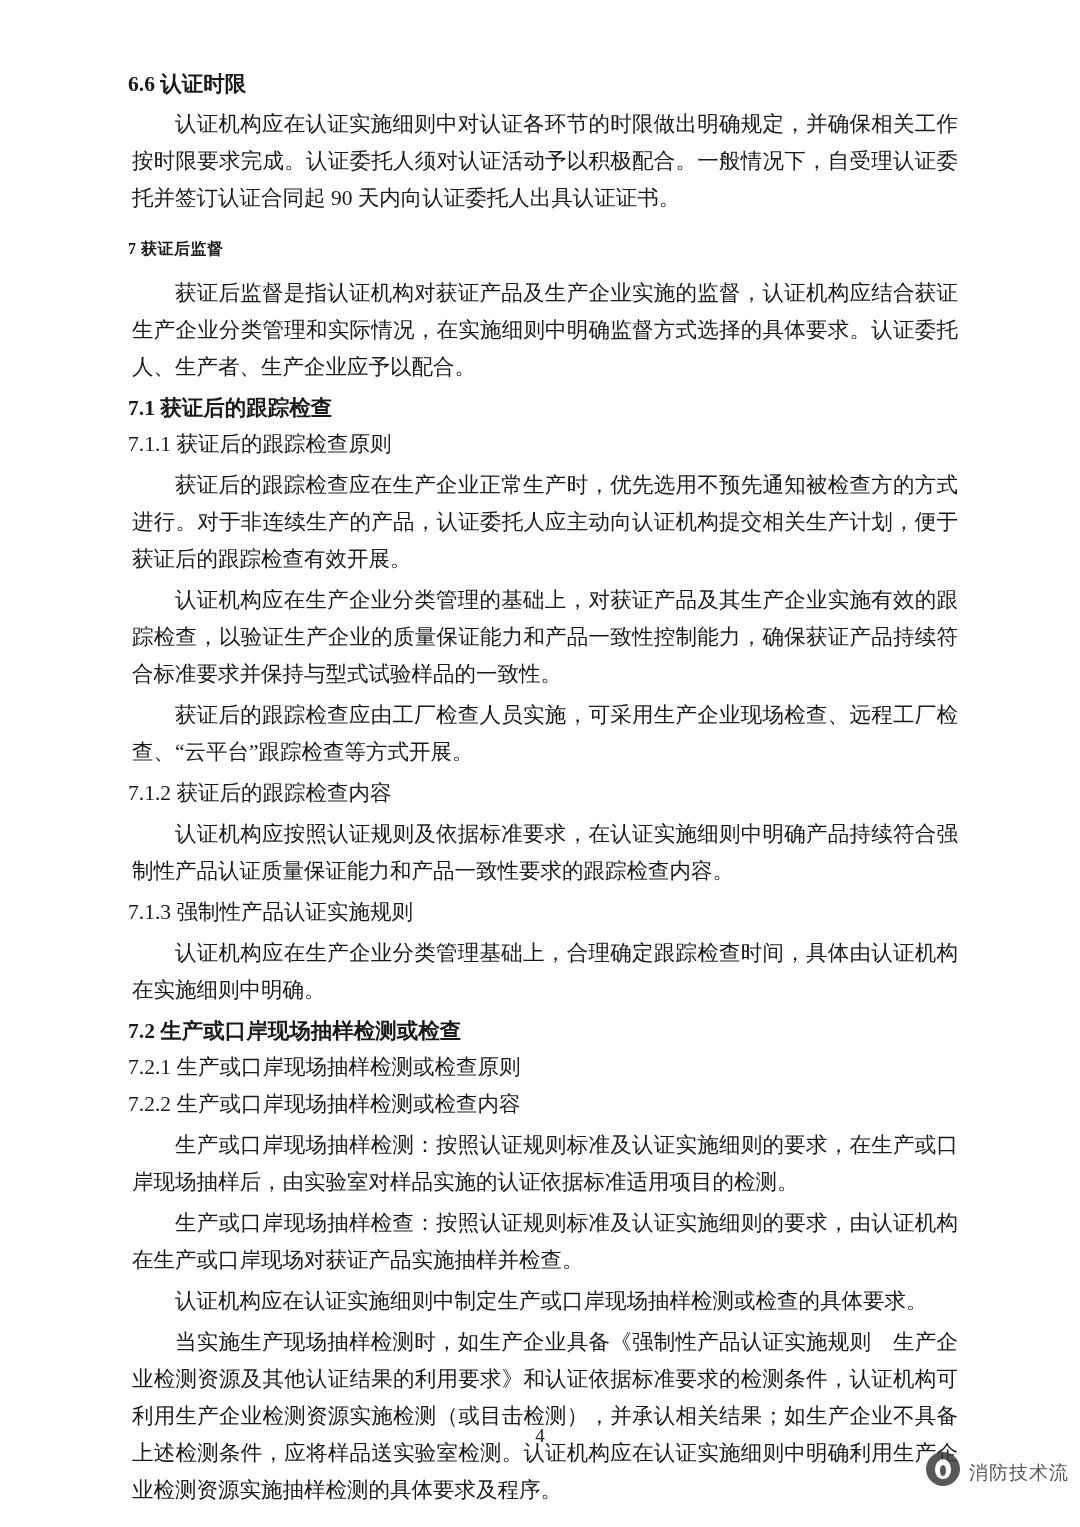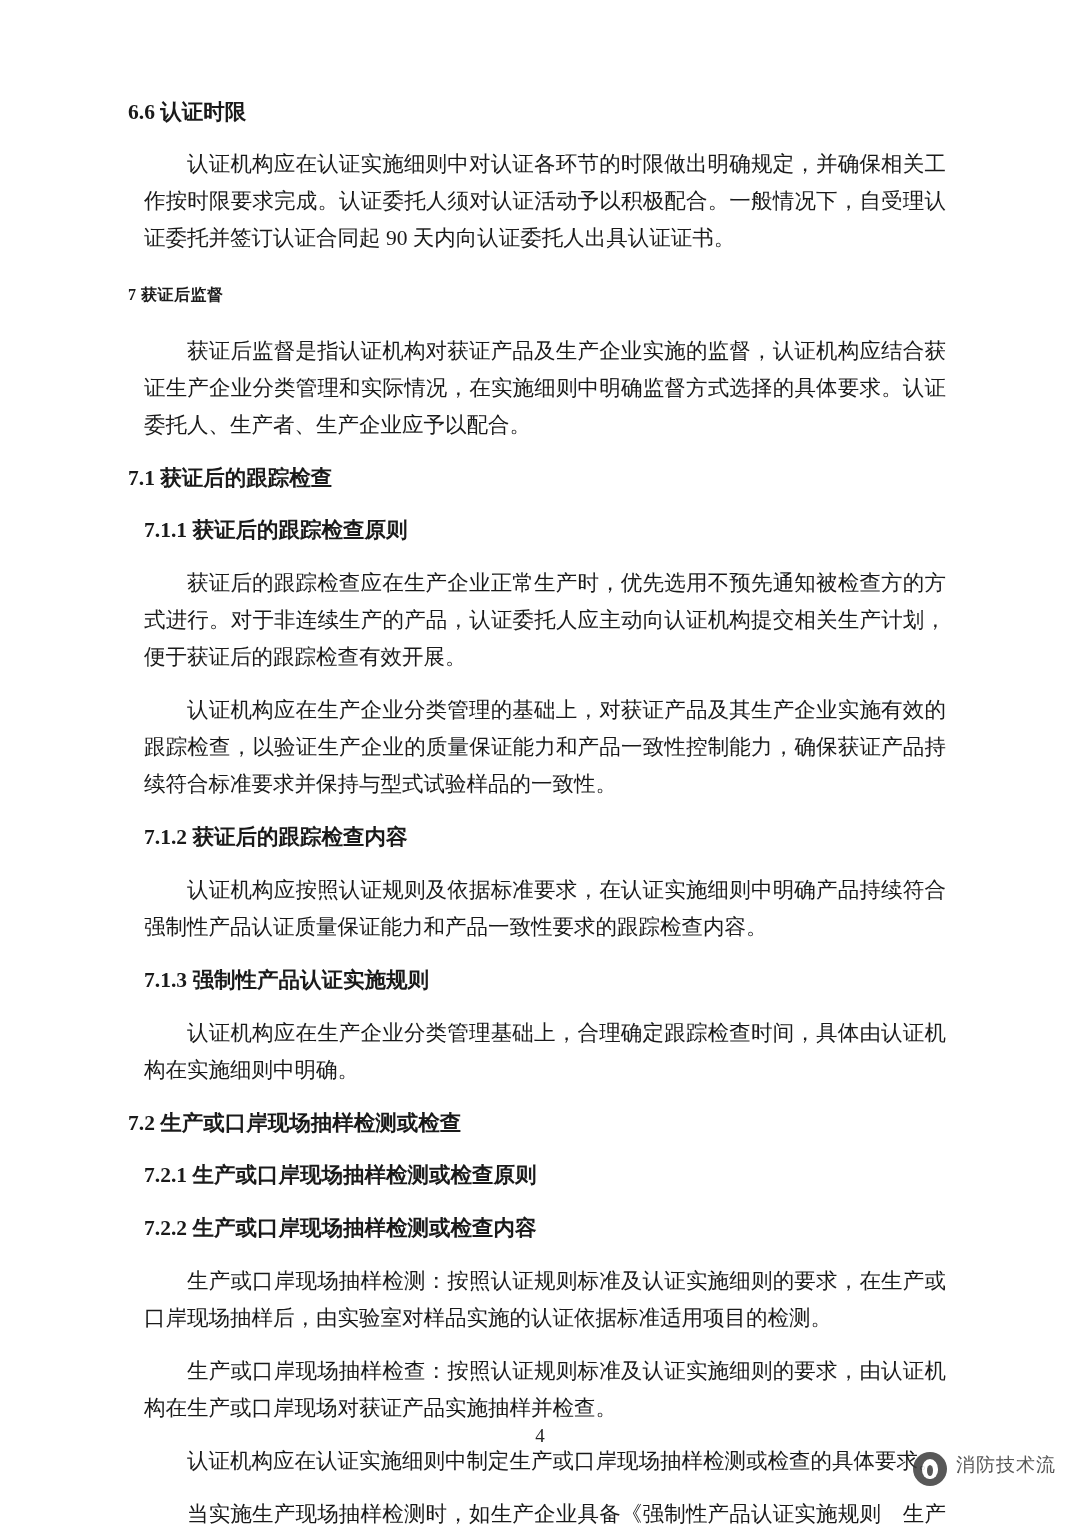"6.6 认证时限" .page { padding: 92px 118px 0 128px -> 64px 118px 0 128px }
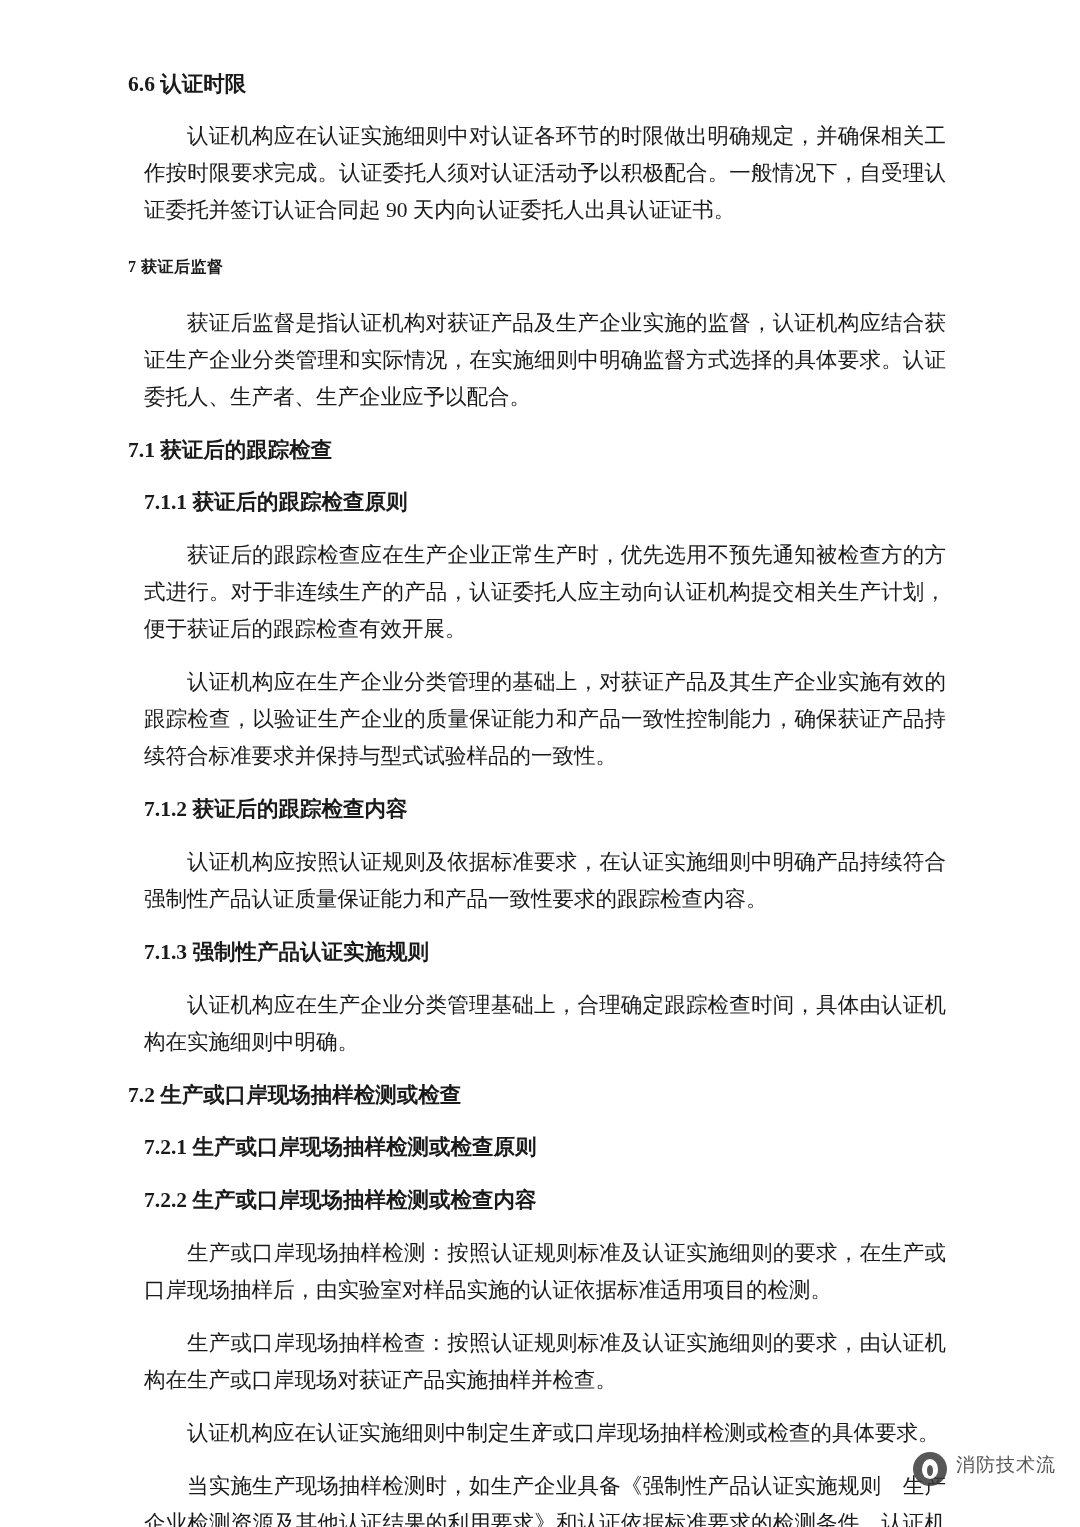"认证机构应在认证实施细则中对认证各环节的时限做出明确规定，并确保相关工作按时限要" p.para { margin: 16px -> 4px }
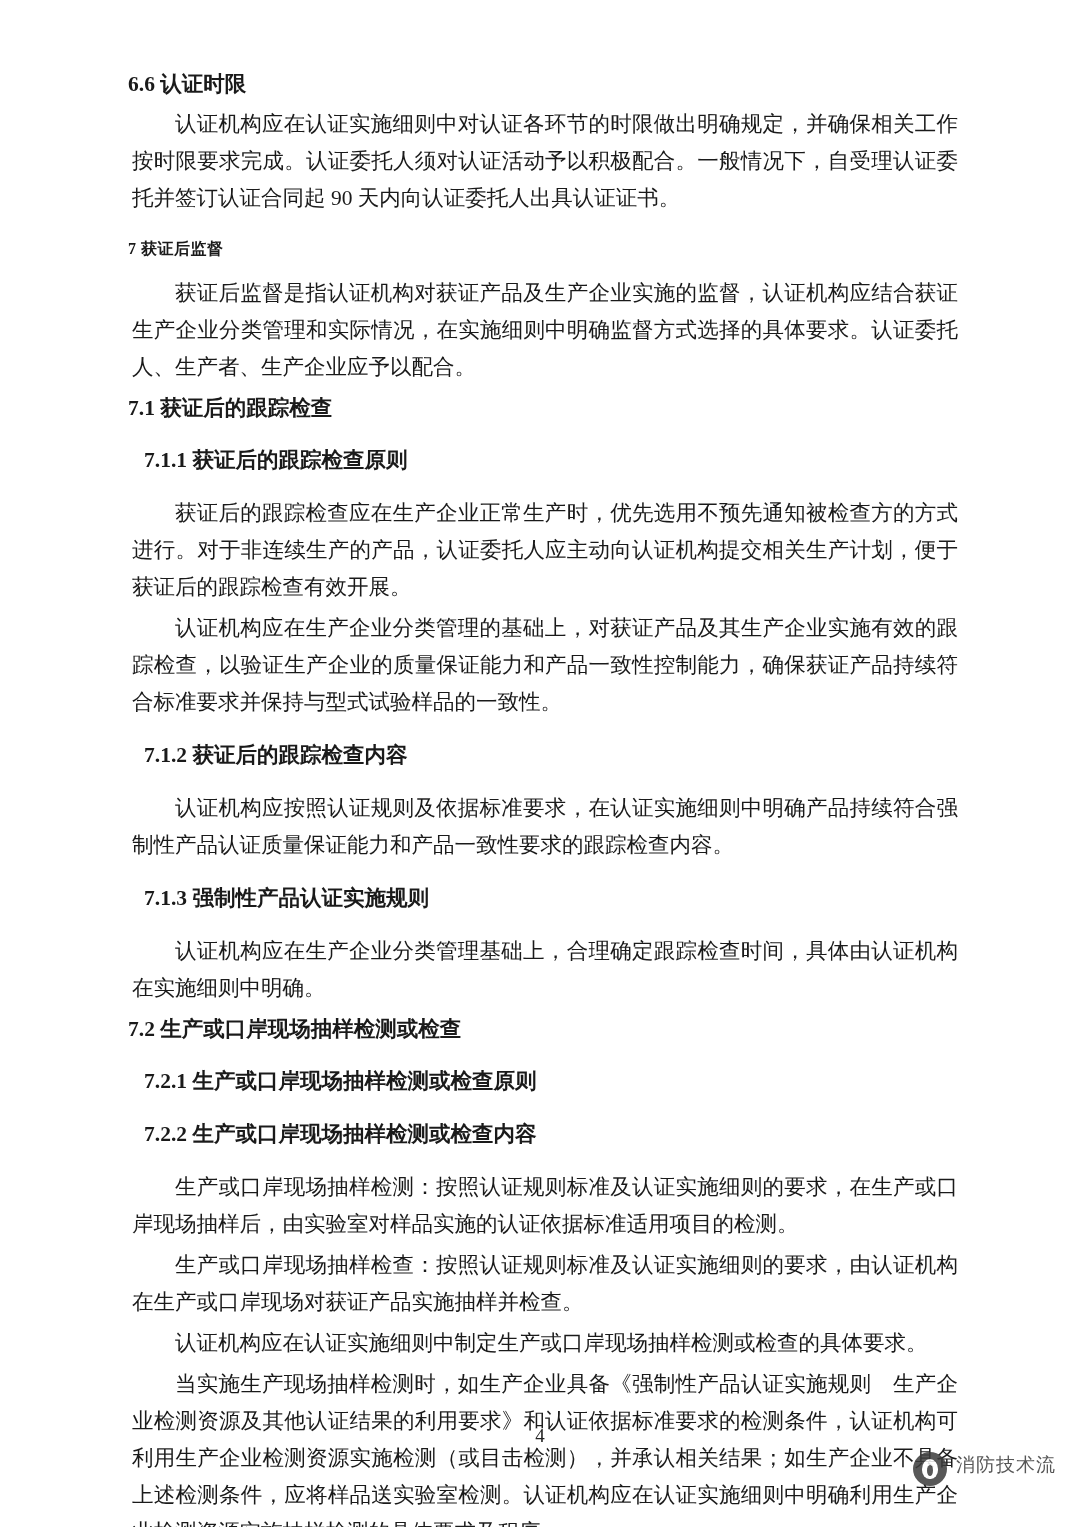"7.1.1 获证后的跟踪检查原则" .numhead { font-weight: bold -> normal; margin: 16px -> 0 }
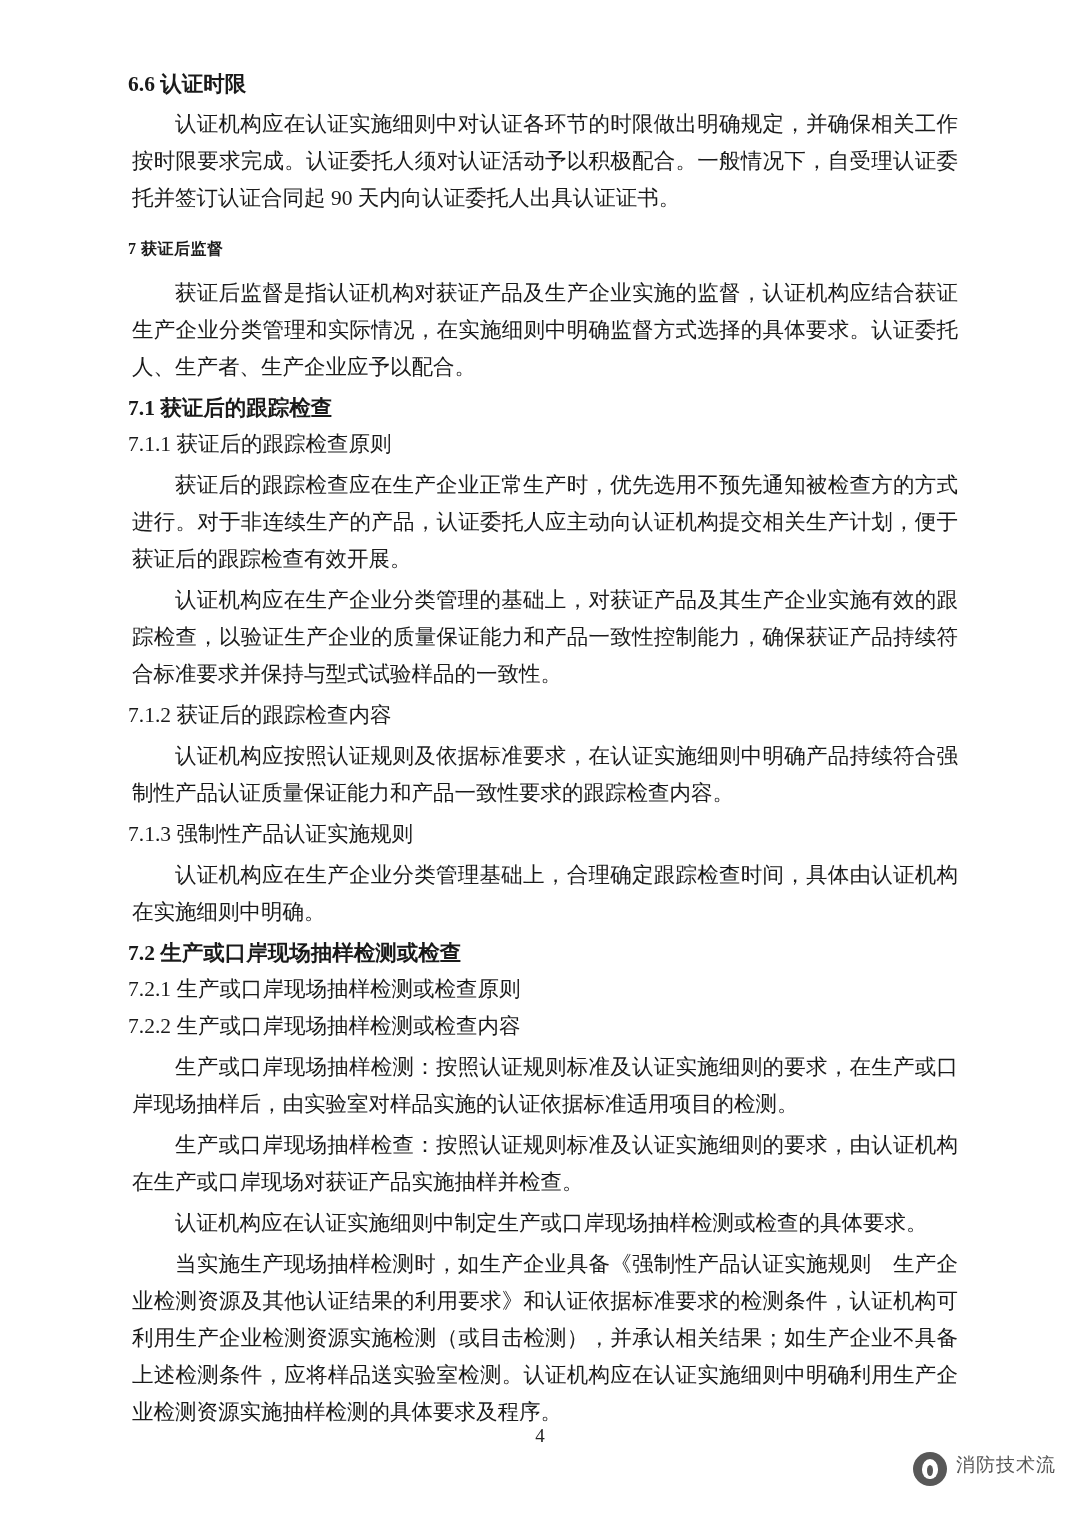"获证后的跟踪检查应由工厂检查人员实施，可采用生产企业现场检查、远程工厂检查、“云" p.para { html: none -> <p>获证后的跟踪检查应由工厂检查人员实施，可采用生产企业现场检查、远程工厂检查、“云平台”跟踪检查等方式开展。</p> }
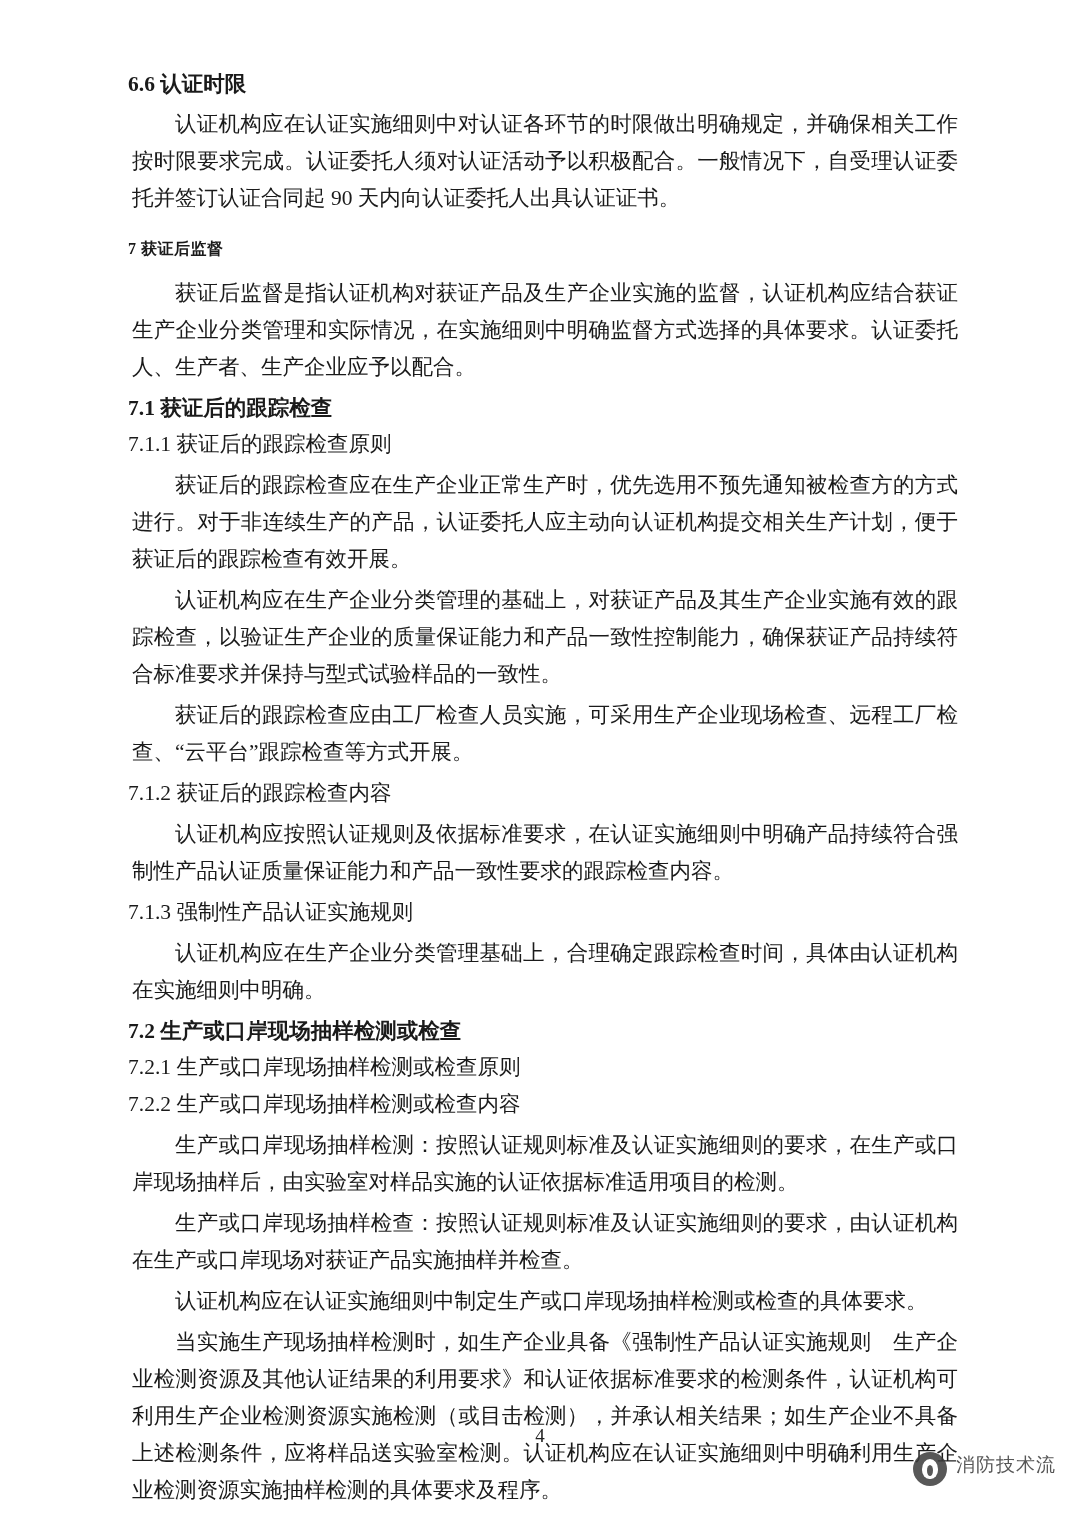"消防技术流" .watermark { align-items: flex-start -> flex-end; right: 24px -> 11px }
